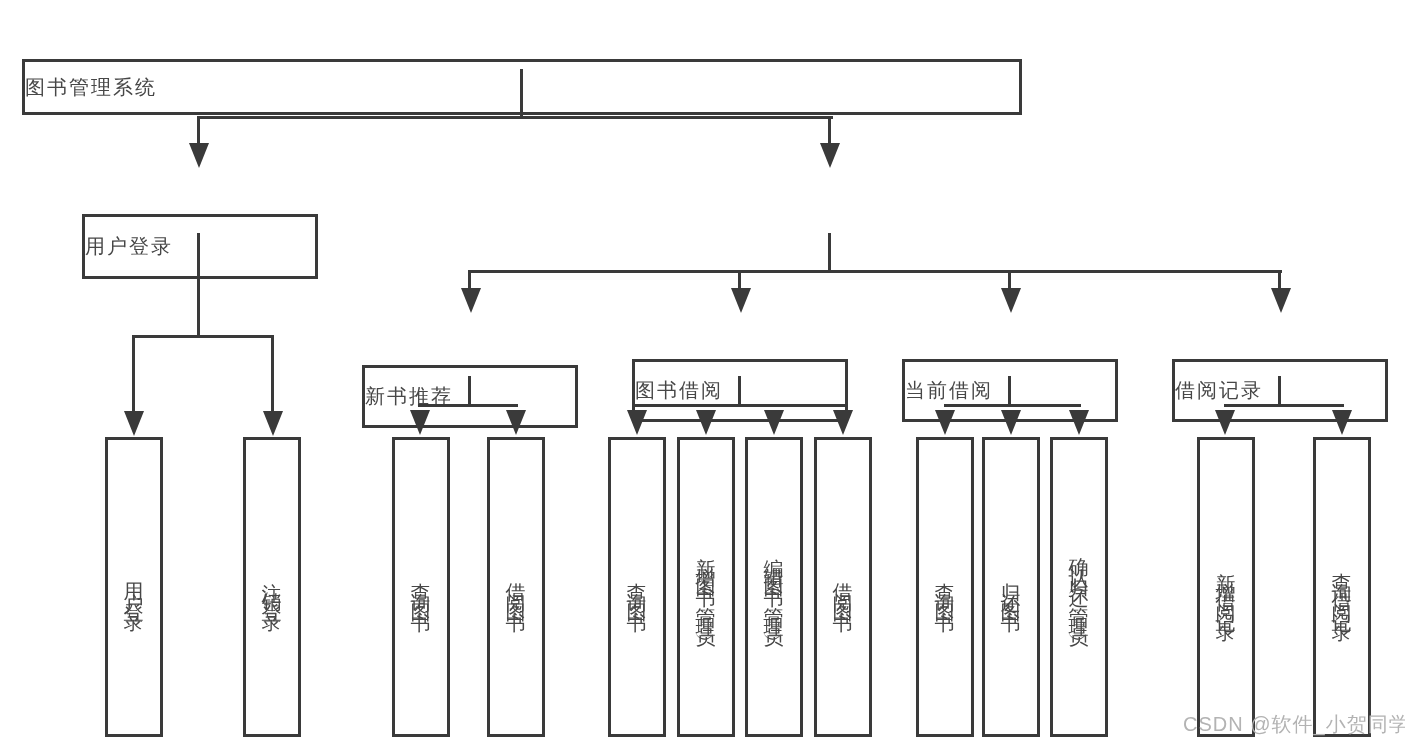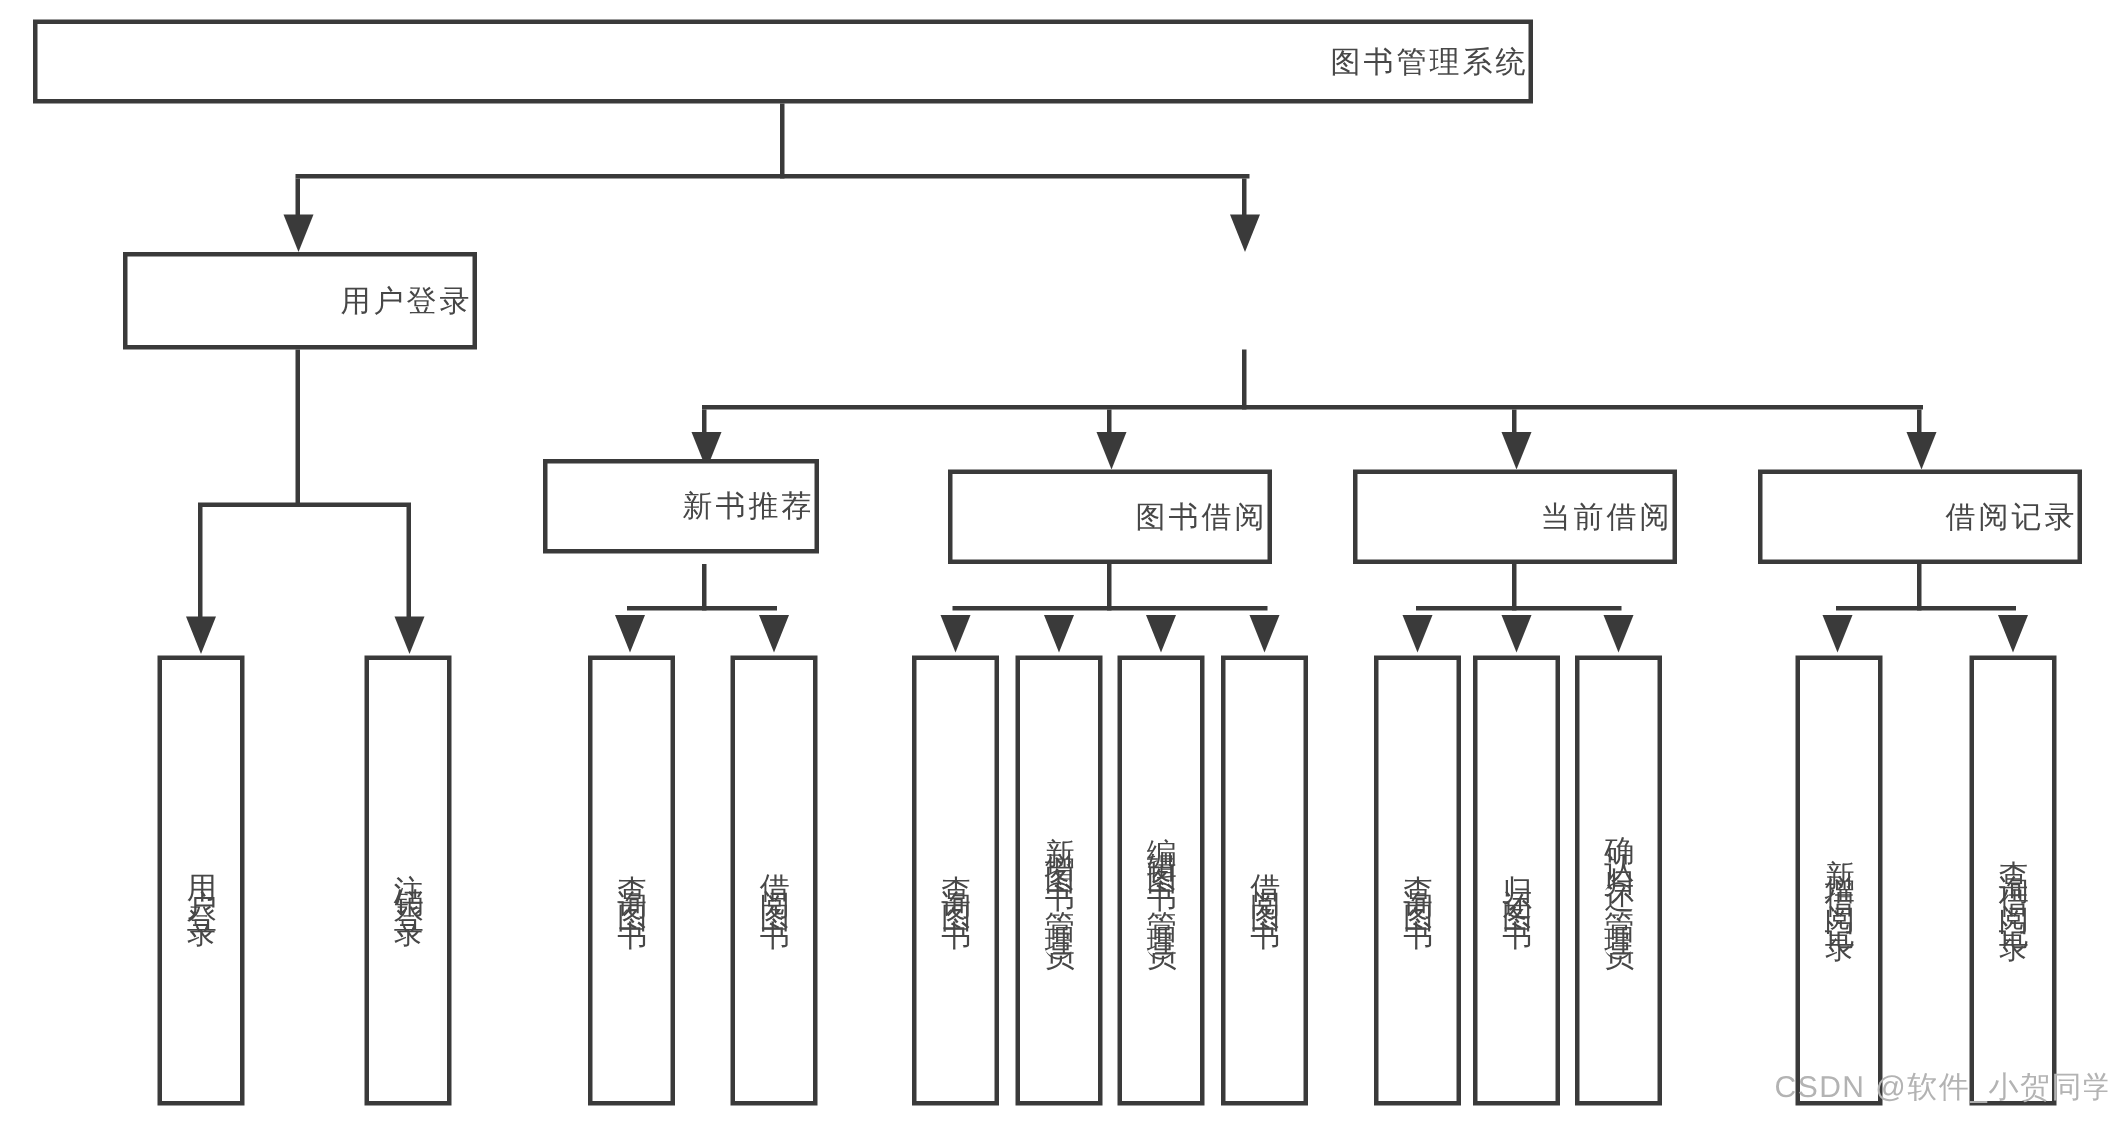"图书管理系统" .box { justify-content: flex-end -> flex-start; margin-top: none -> 46px }
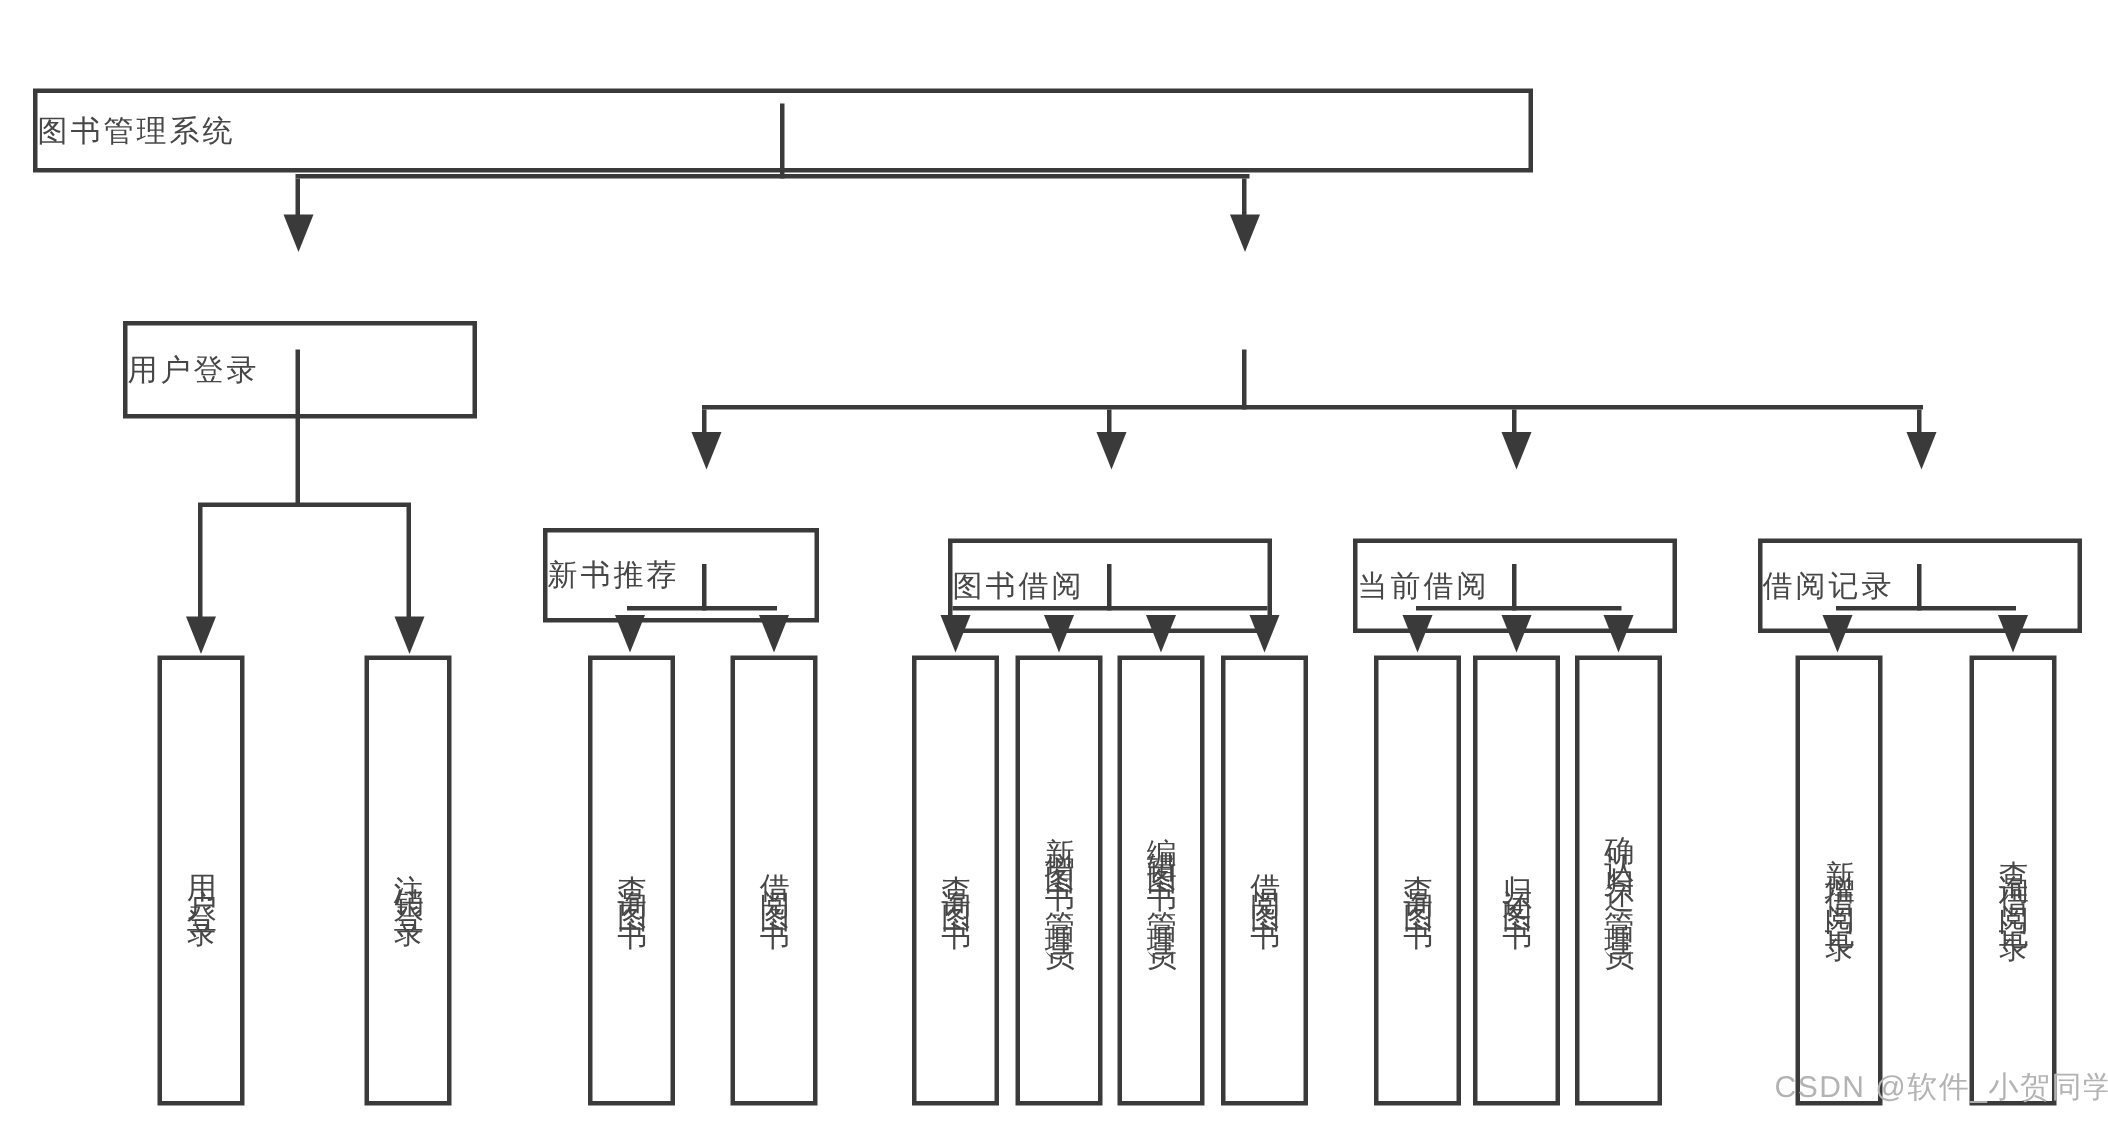"新书推荐" div.box { top: 306px -> 319px; width: 184px -> 216px }
